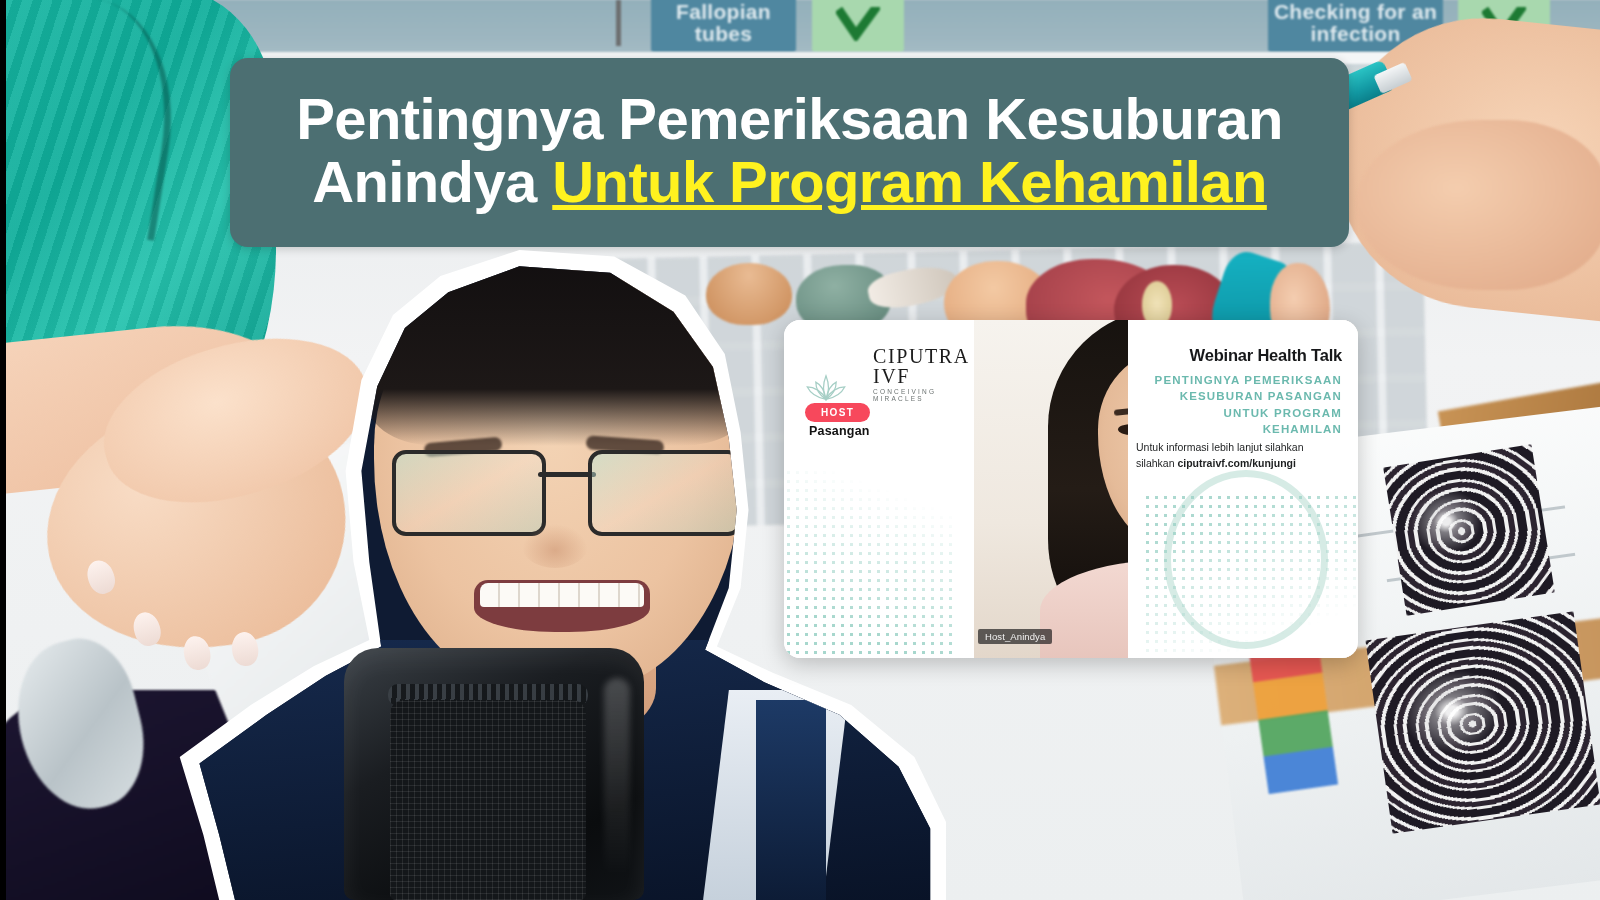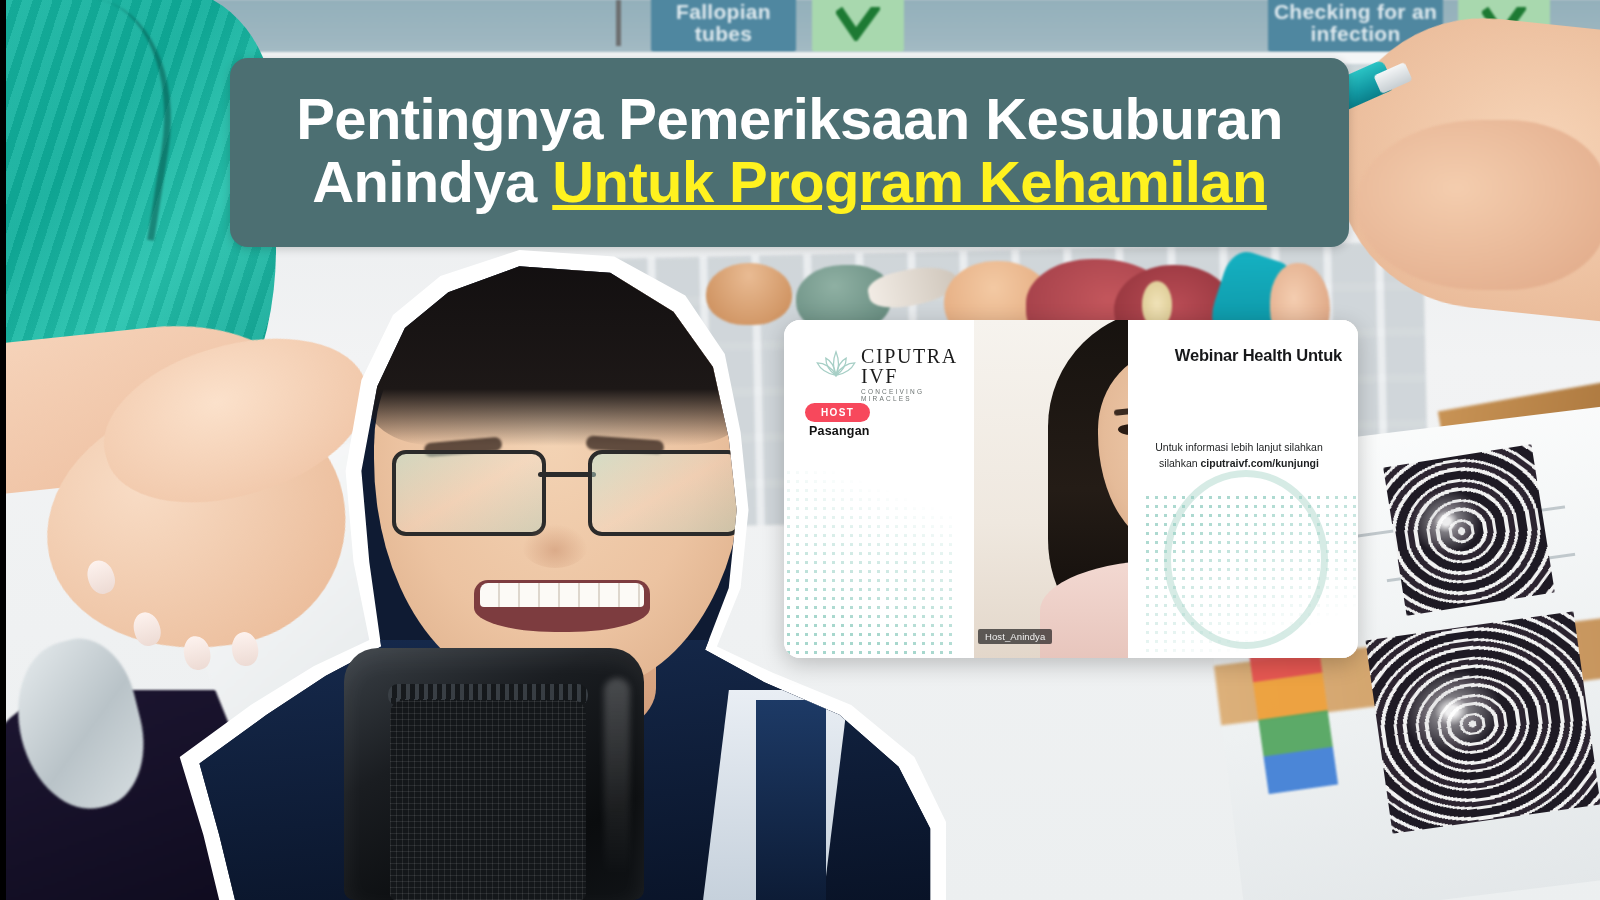"CIPUTRA IVF" .wc-logo { align-items: flex-start -> flex-end; gap: 3px -> 25px; left: 30px -> 20px }
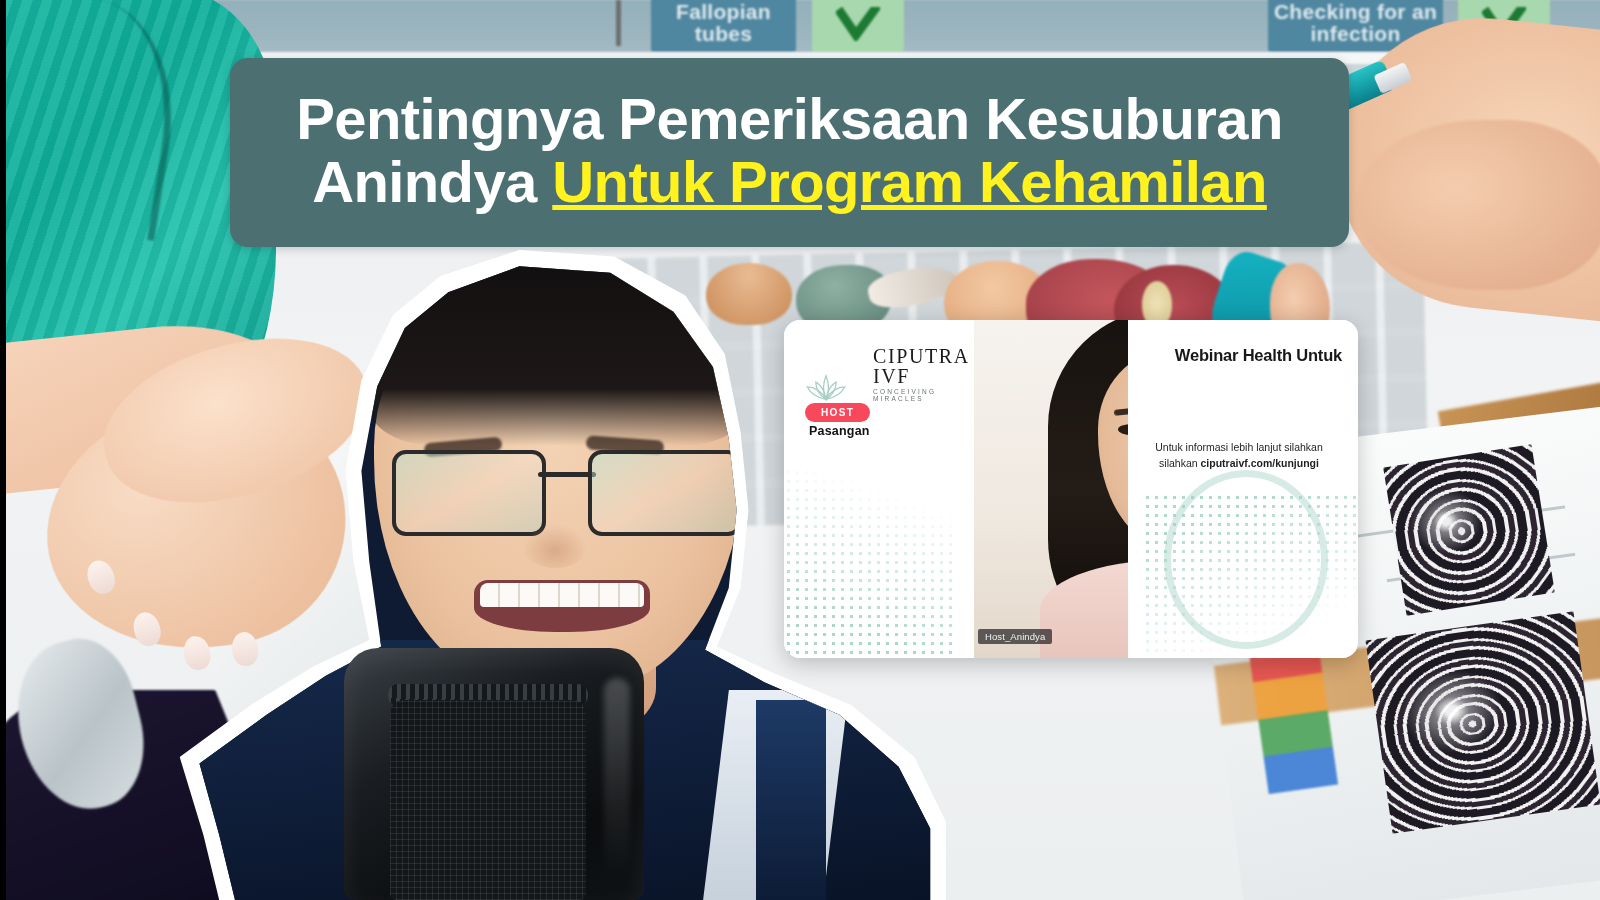"Webinar Health Untuk" div.wc-heading { text: Untuk -> Talk }
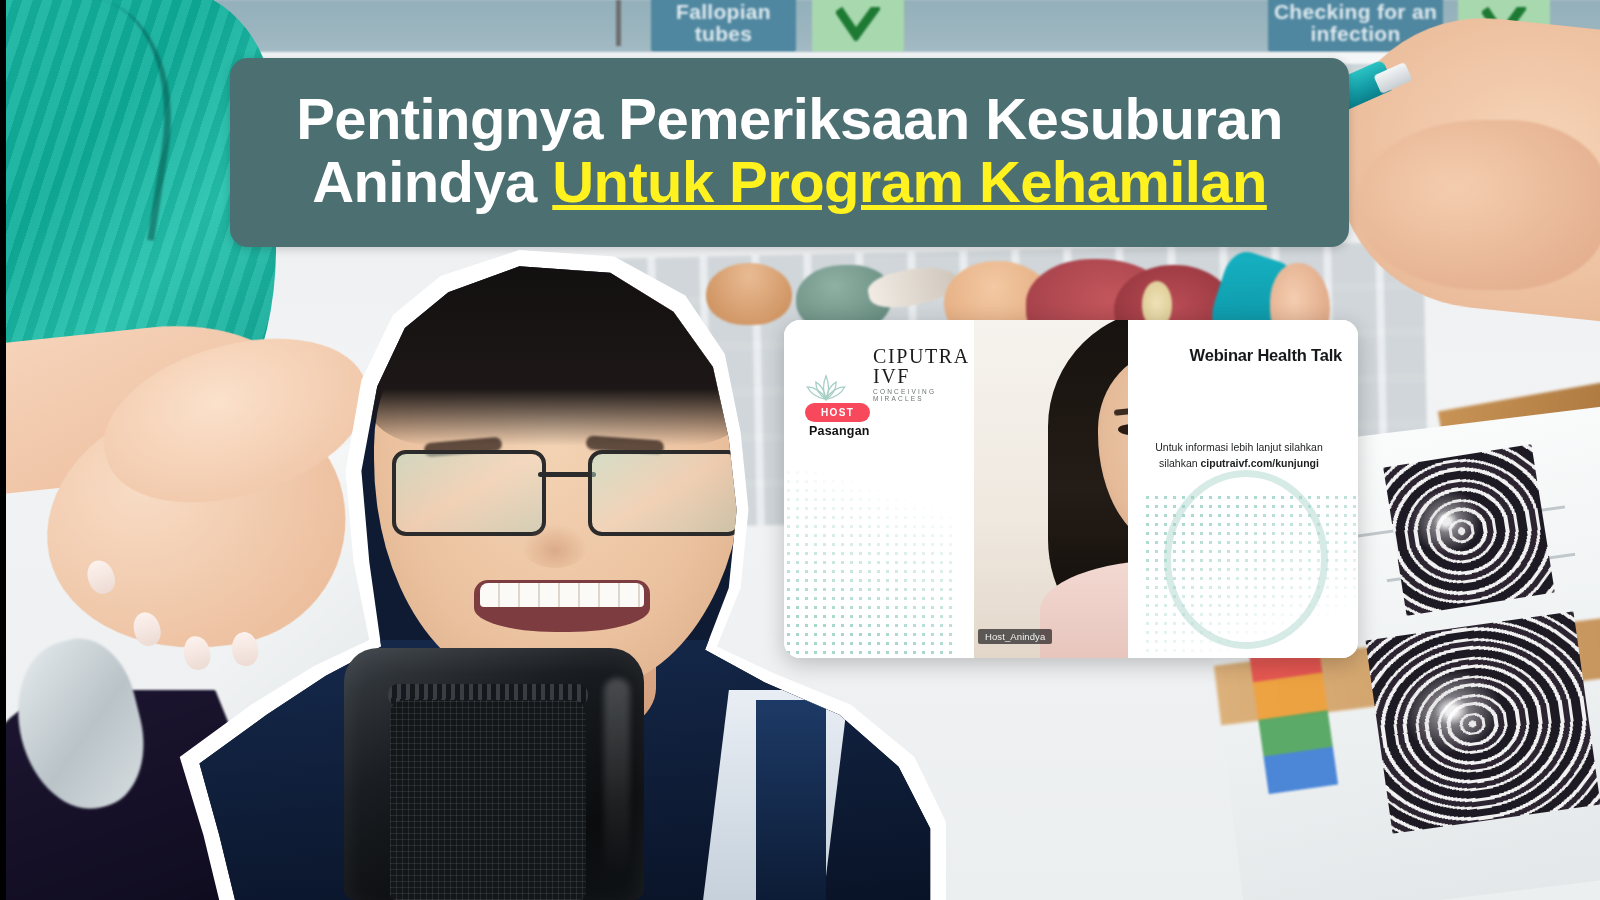"PENTINGNYA PEMERIKSAAN KESUBURAN PASANGAN UNTUK" div.wc-sub { html: none -> <div>Pentingnya Pemeriksaan Kesuburan Pasangan Untuk Program Kehamilan</div> }
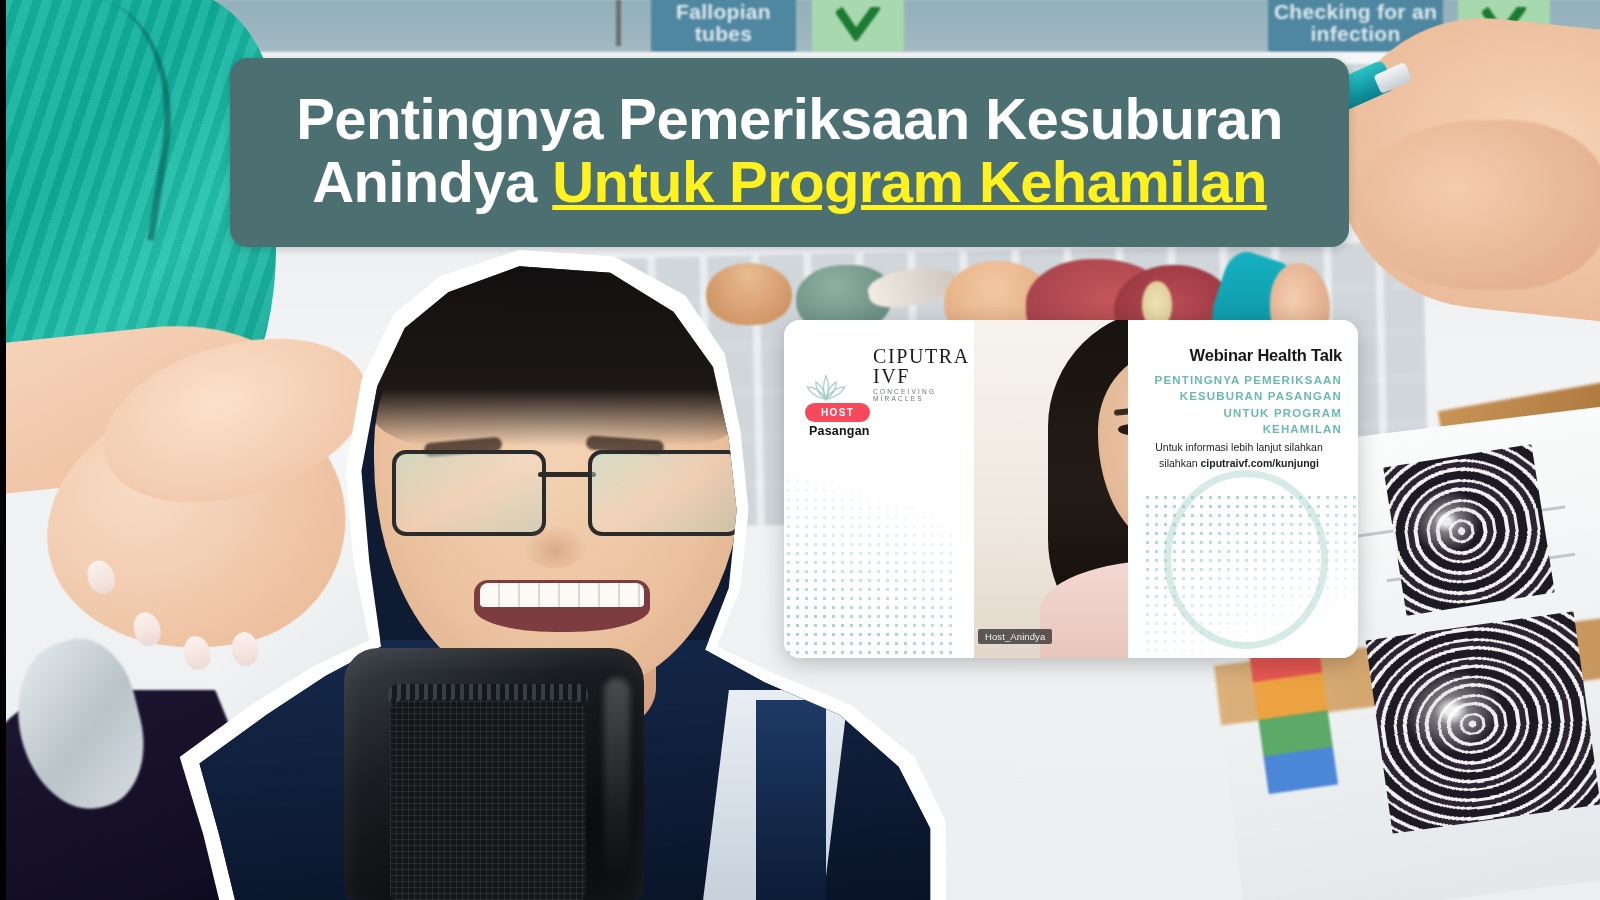"Untuk informasi lebih lanjut silahkan" .wc-foot { text-align: center -> left }
